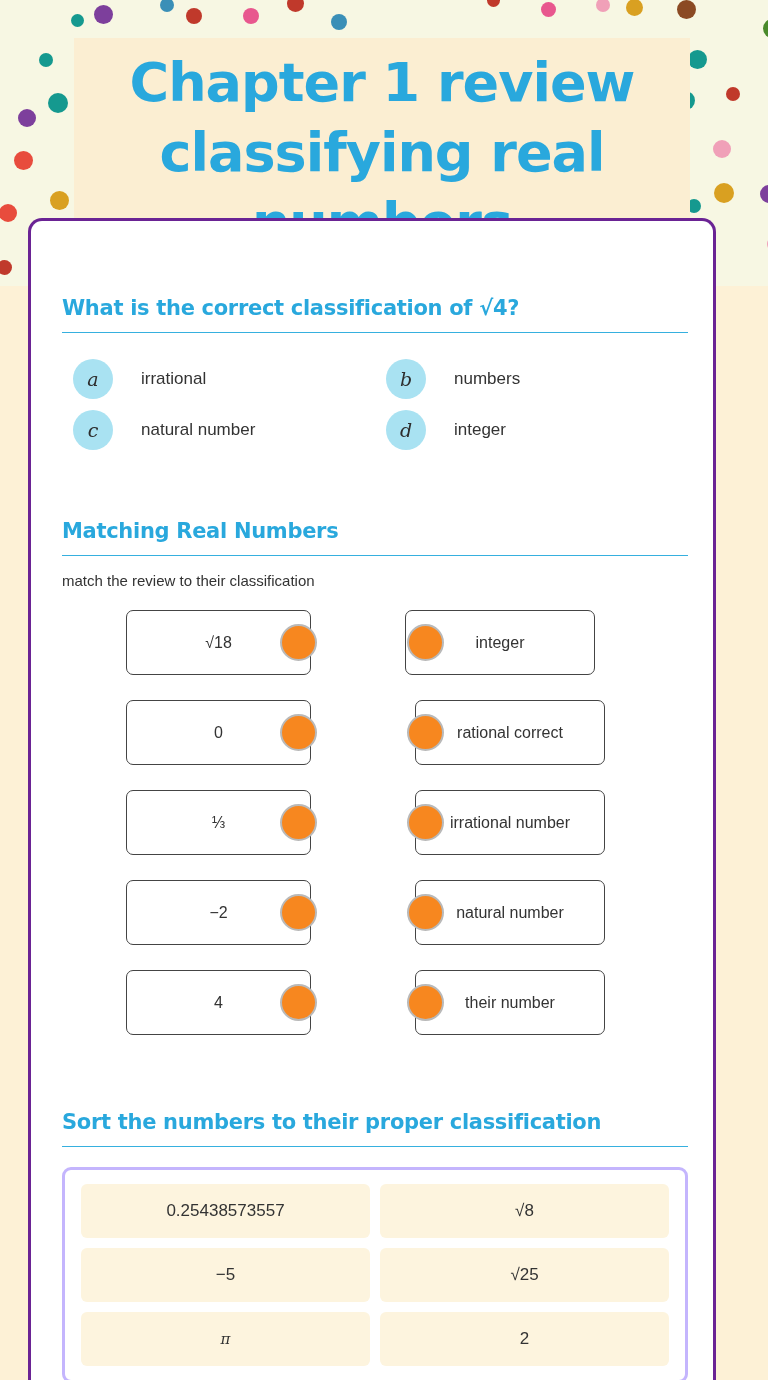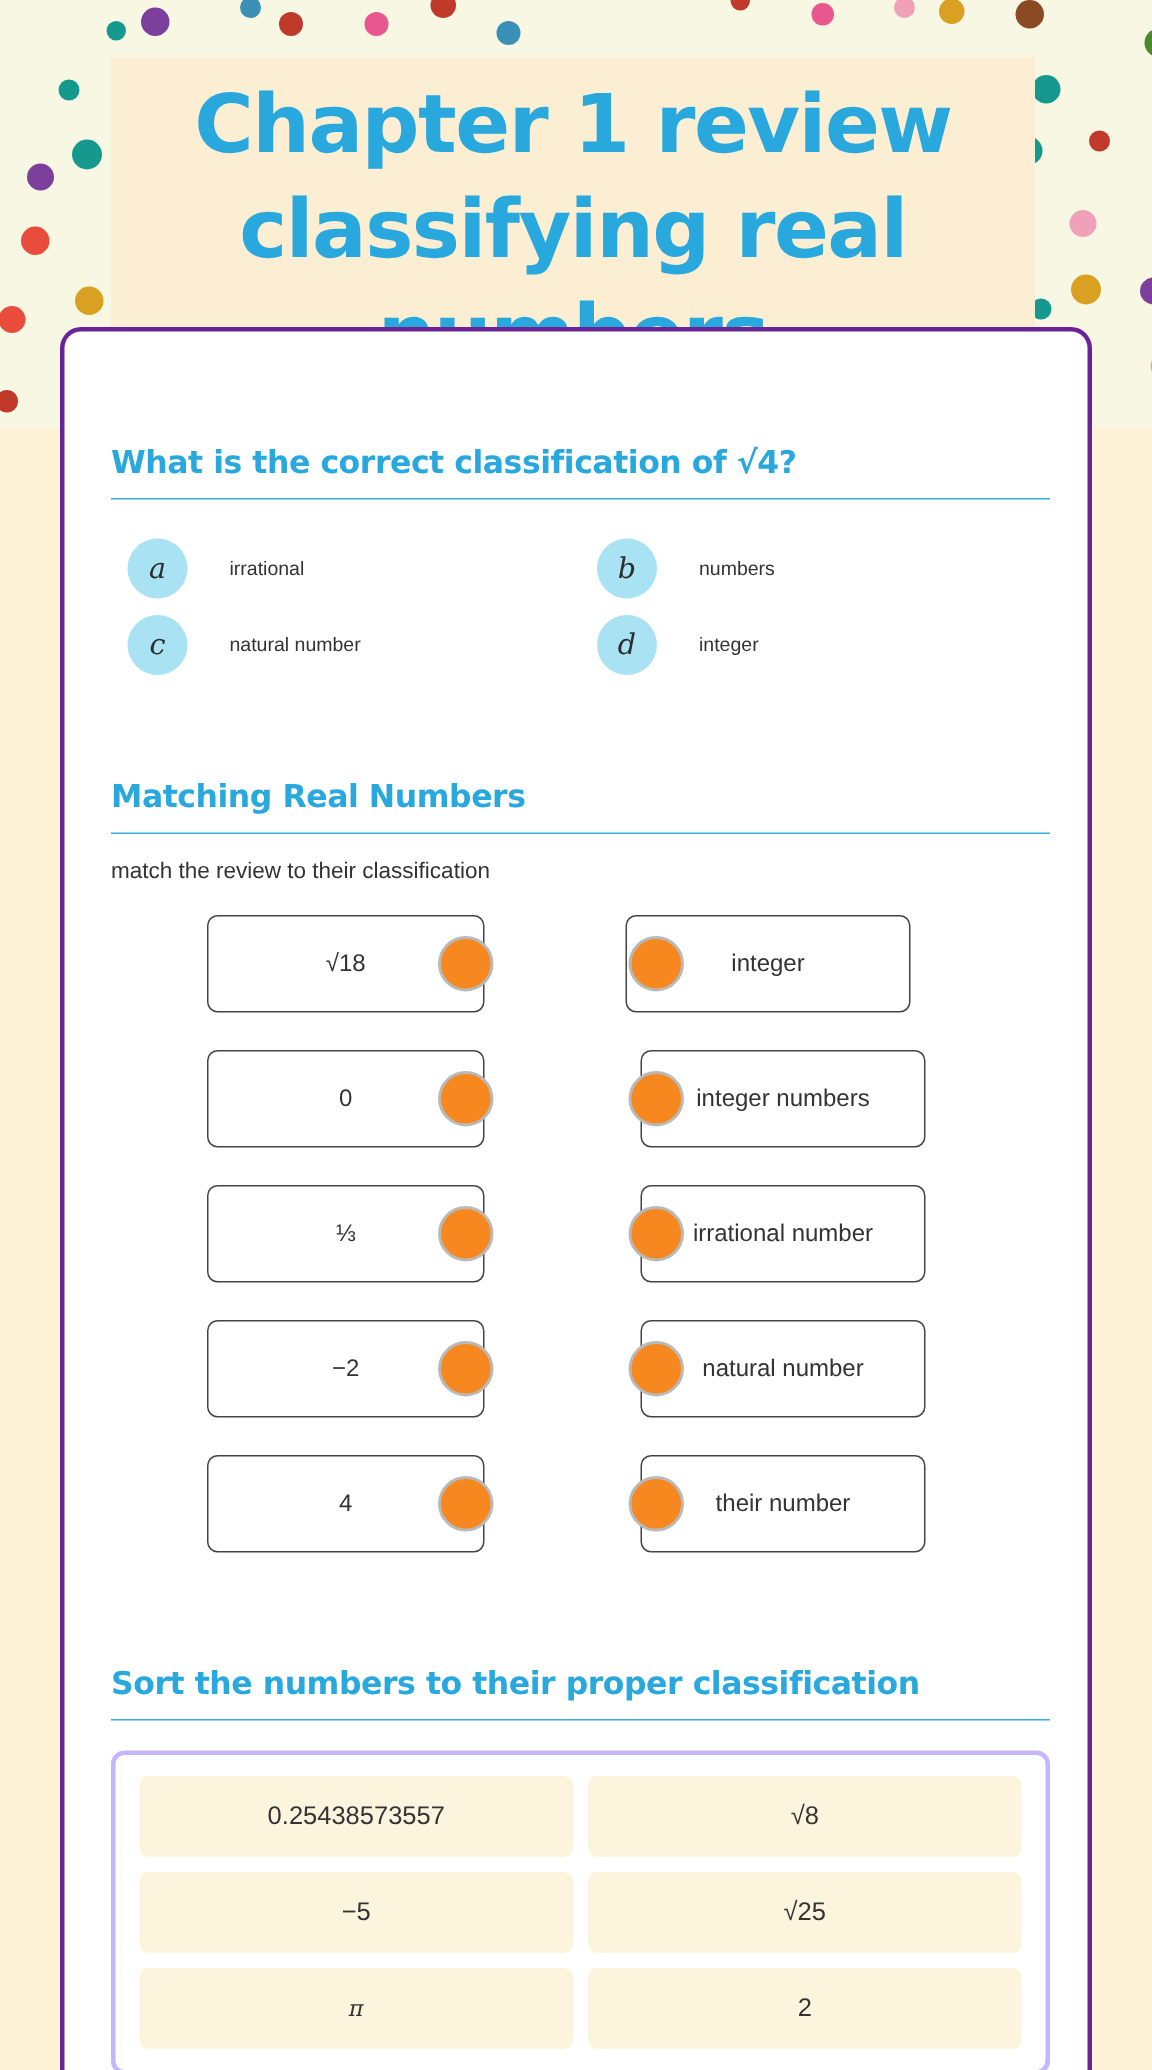"What is the correct classification" #worksheet-card { left: 40px -> 28px }
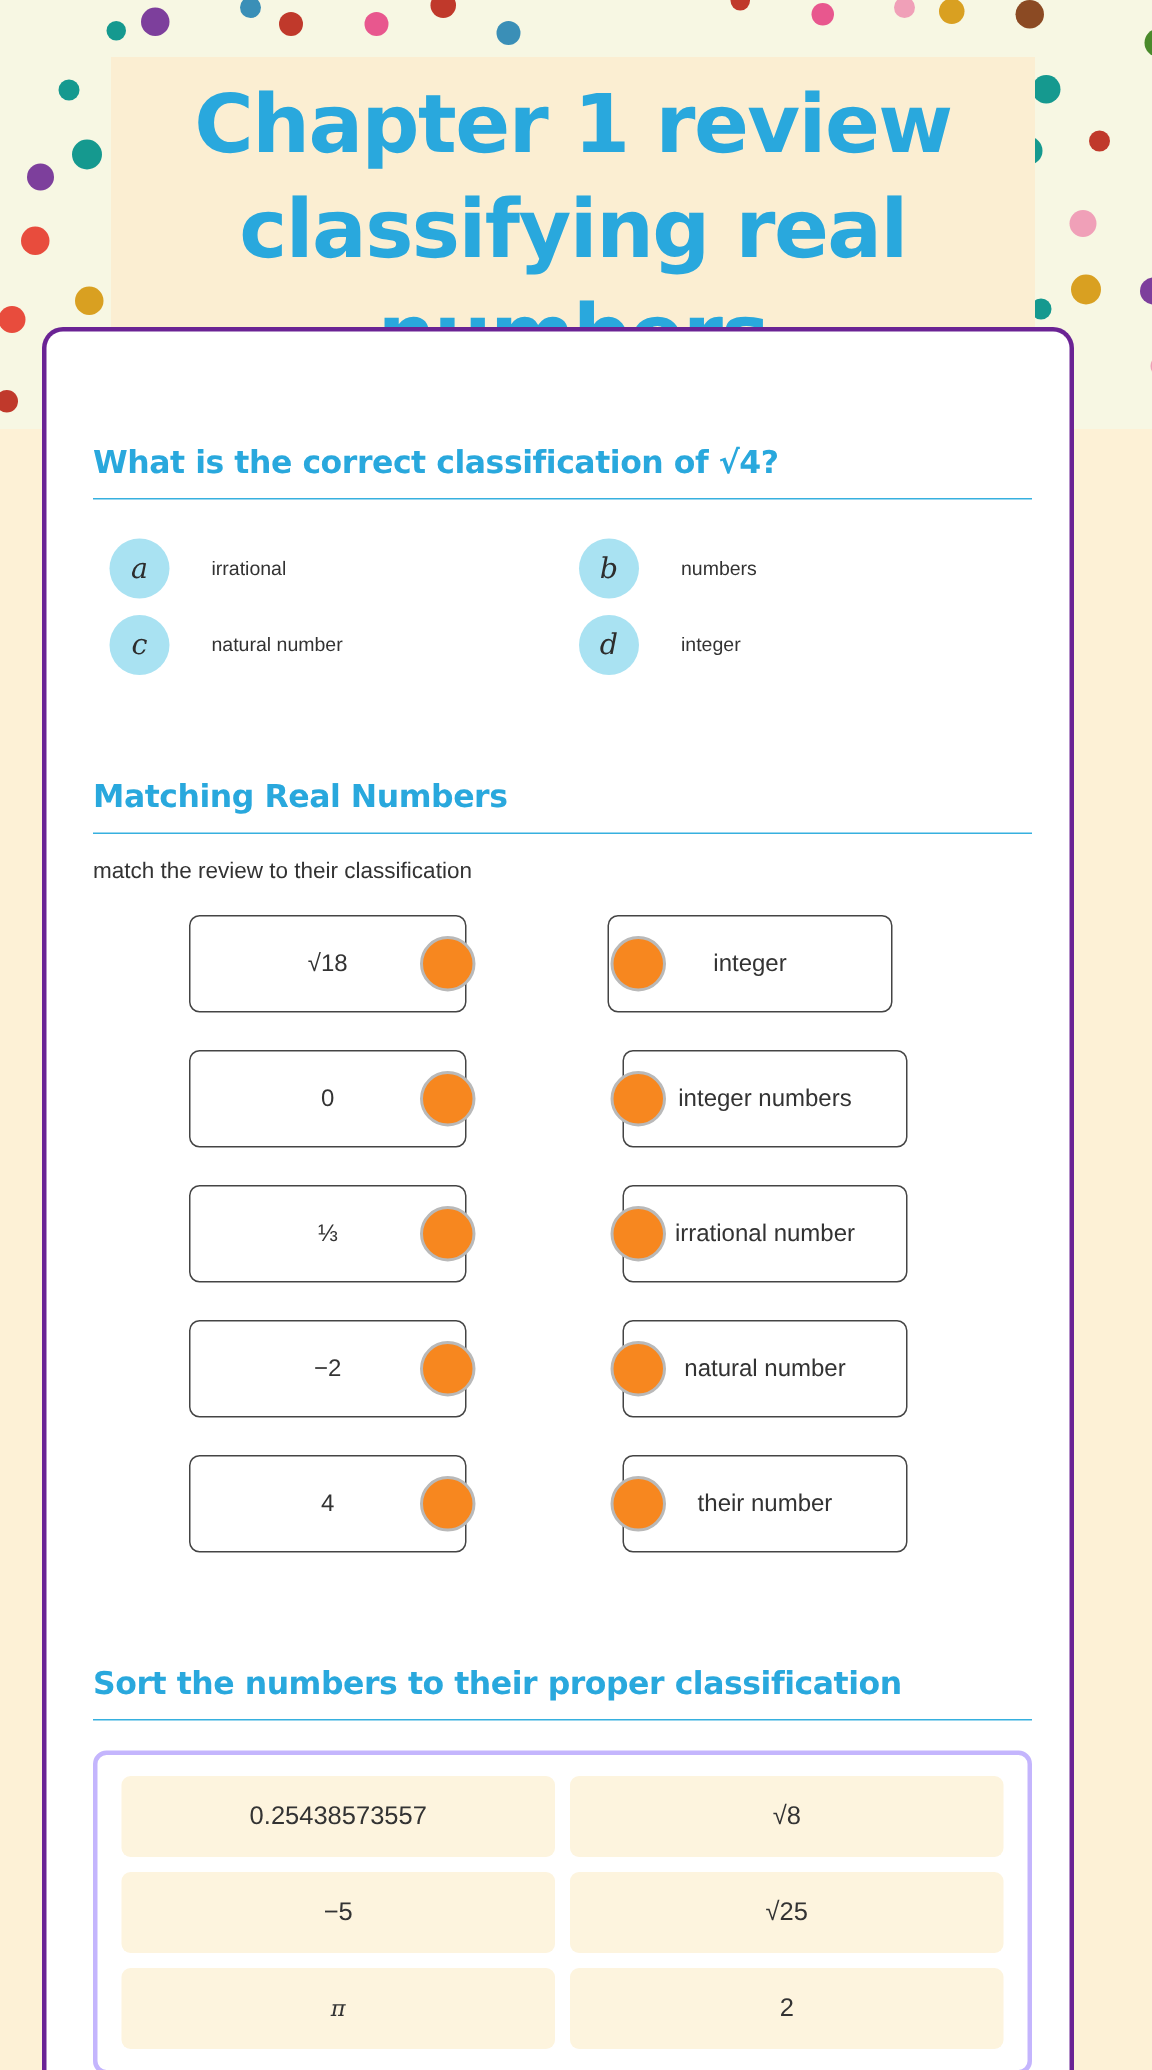"irrational" .mc-label { font-size: 13px -> 17px }
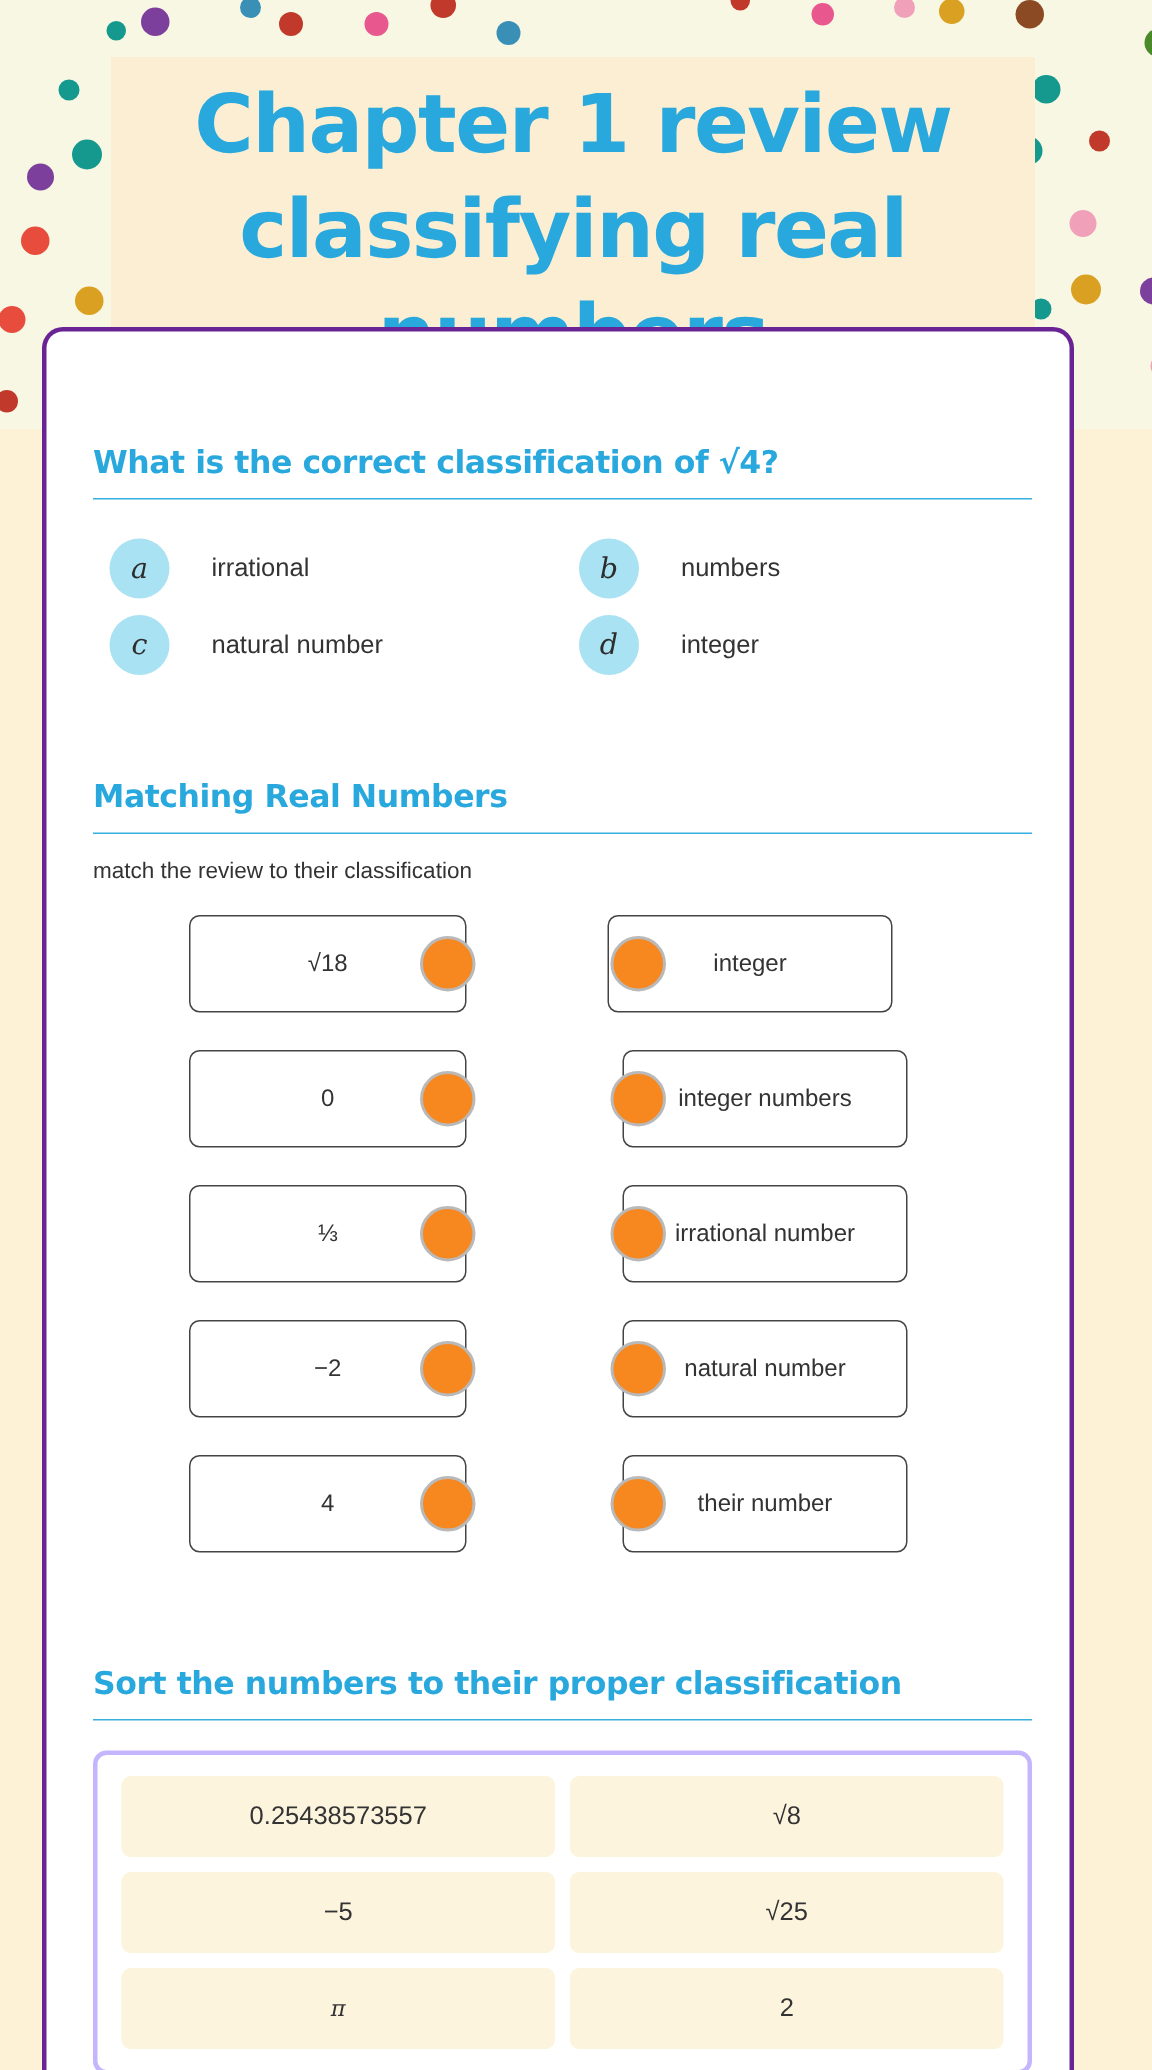"integer numbers" div.match-box { text: integer numbers -> rational correct }
